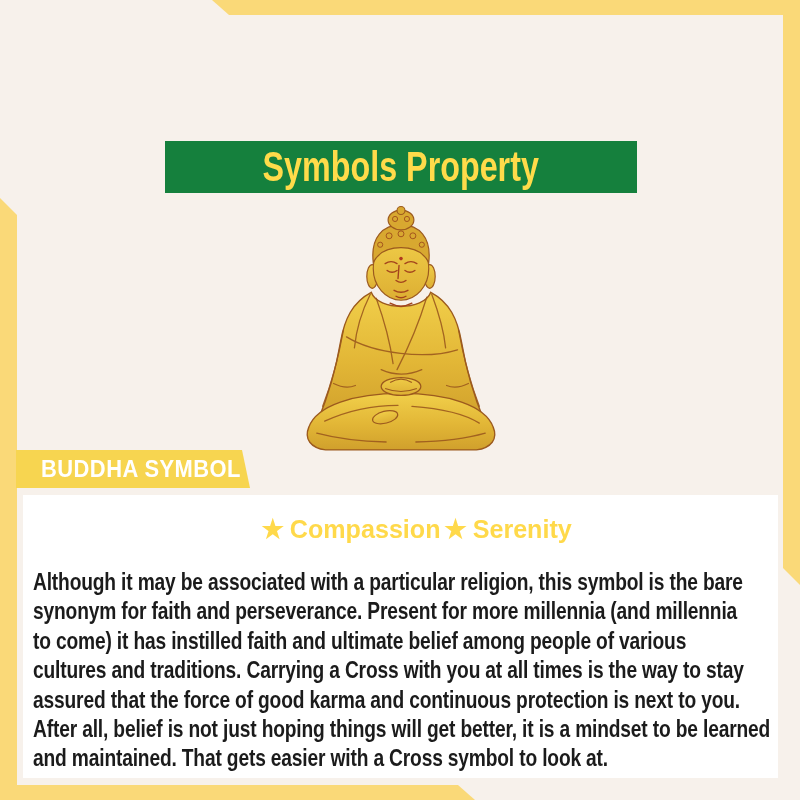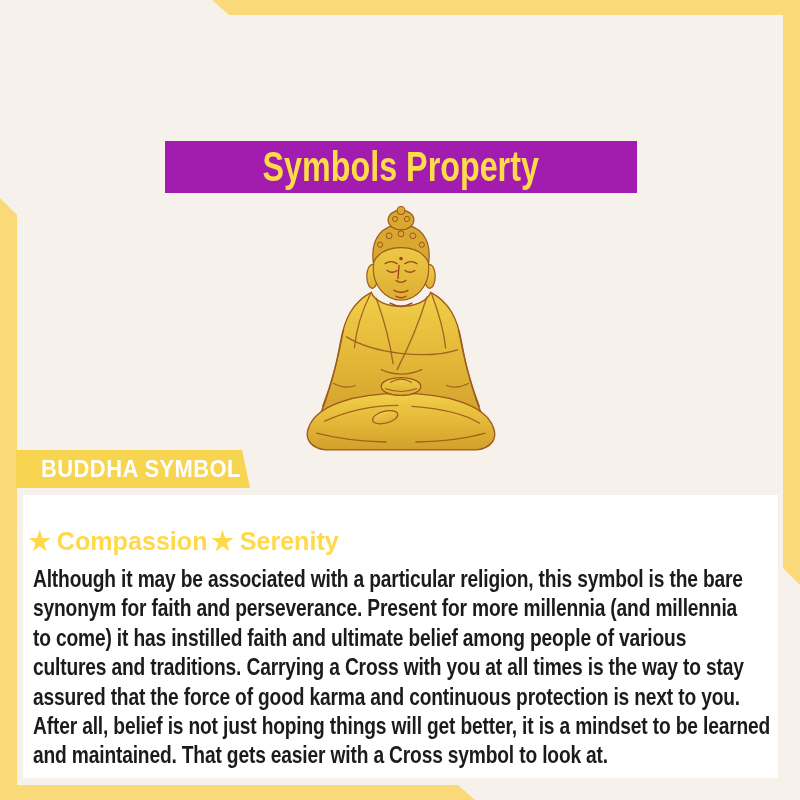"Symbols Property" .title-band { background: #a21caf -> #15803d }
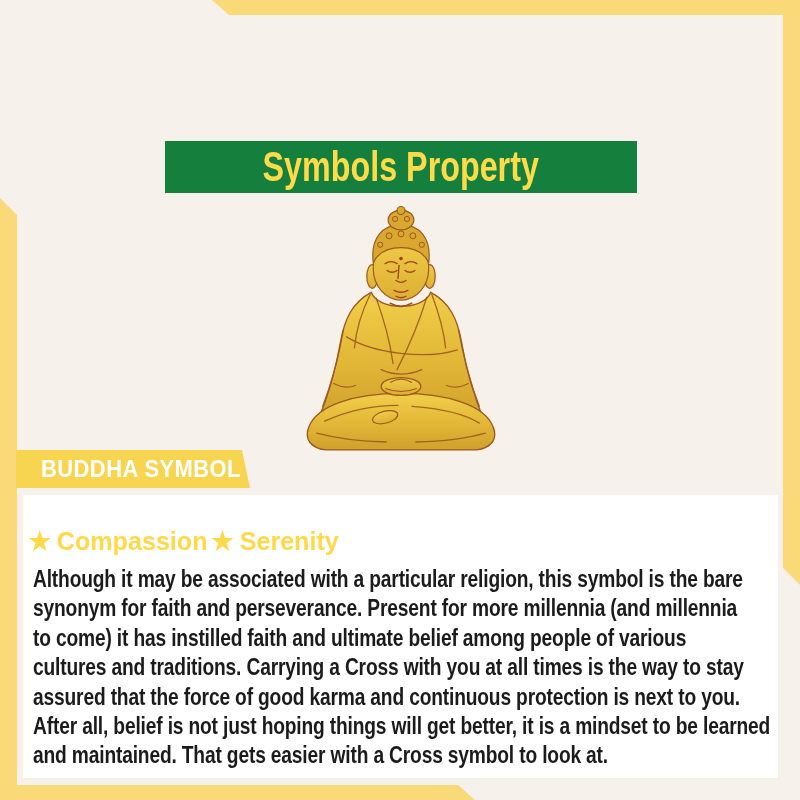"★ Compassion ★ Serenity" .traits { margin-top: 30px -> 18px; padding-left: none -> 32px; text-align: none -> center }
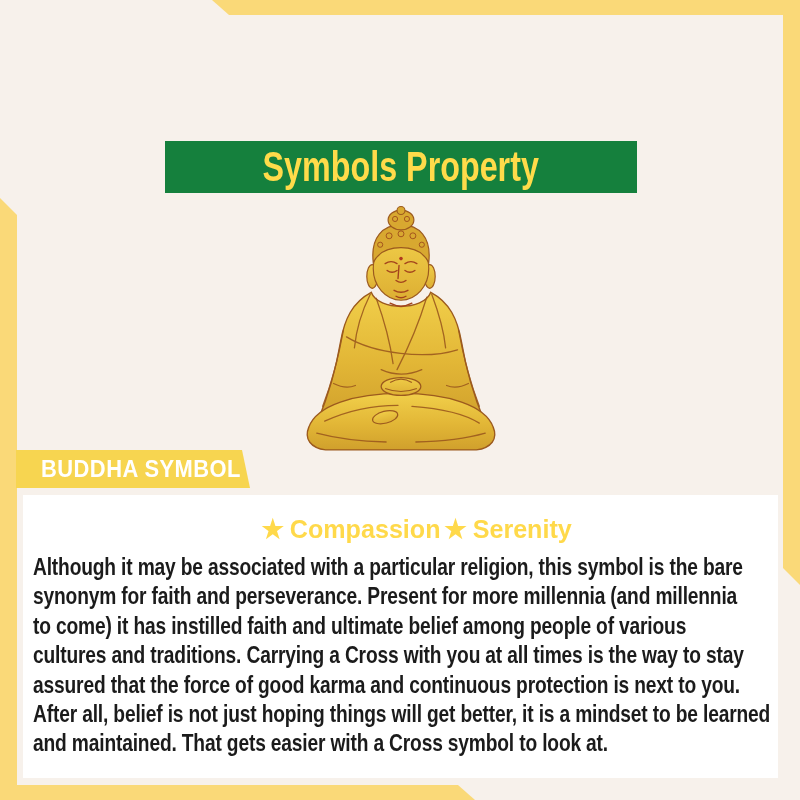"Although it may be associated" .body-text { margin: 7px 0 0 10px -> 22px 0 0 10px }
